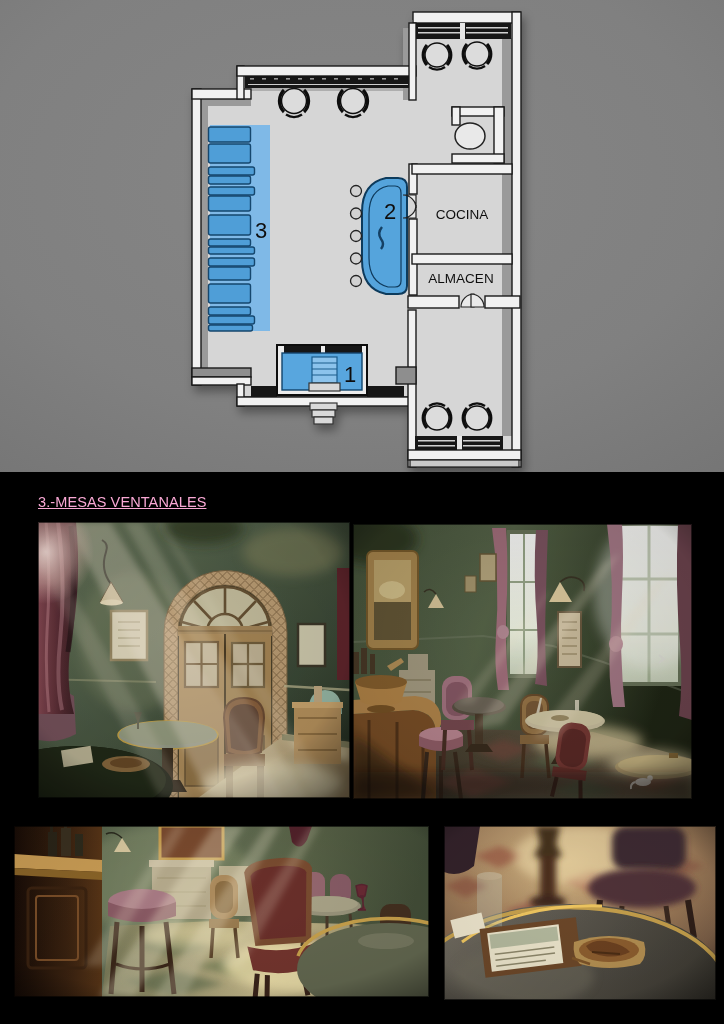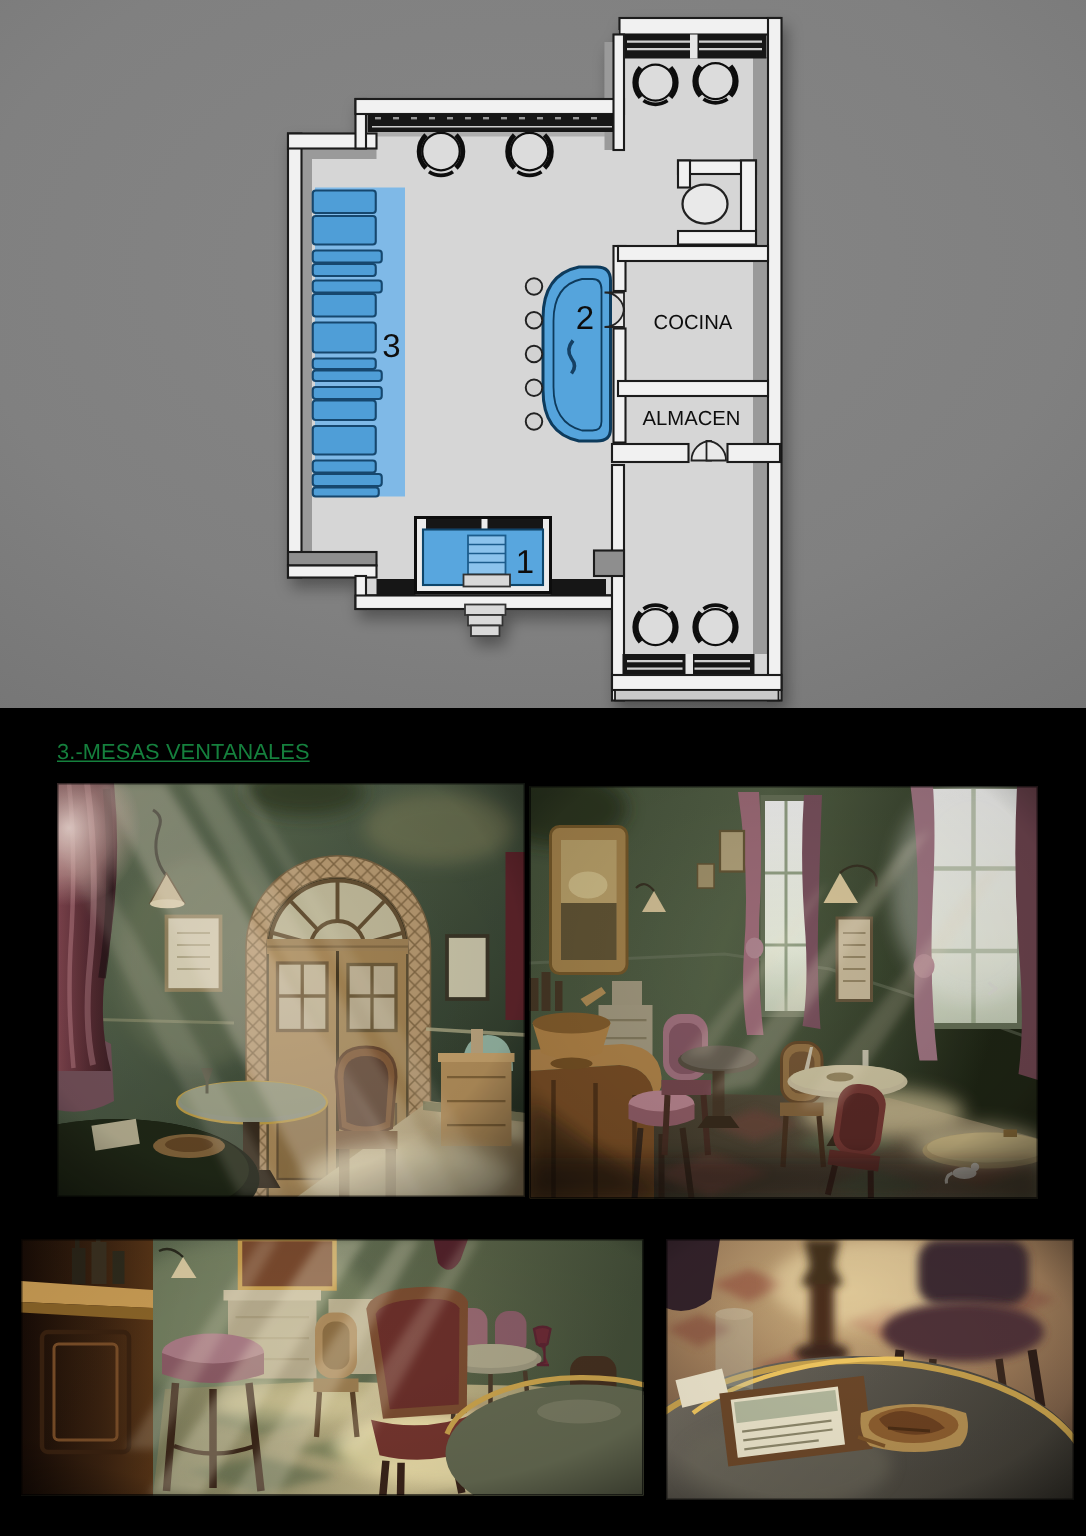"3.-MESAS VENTANALES" .title { color: #15803d -> #f9a8d4 }
